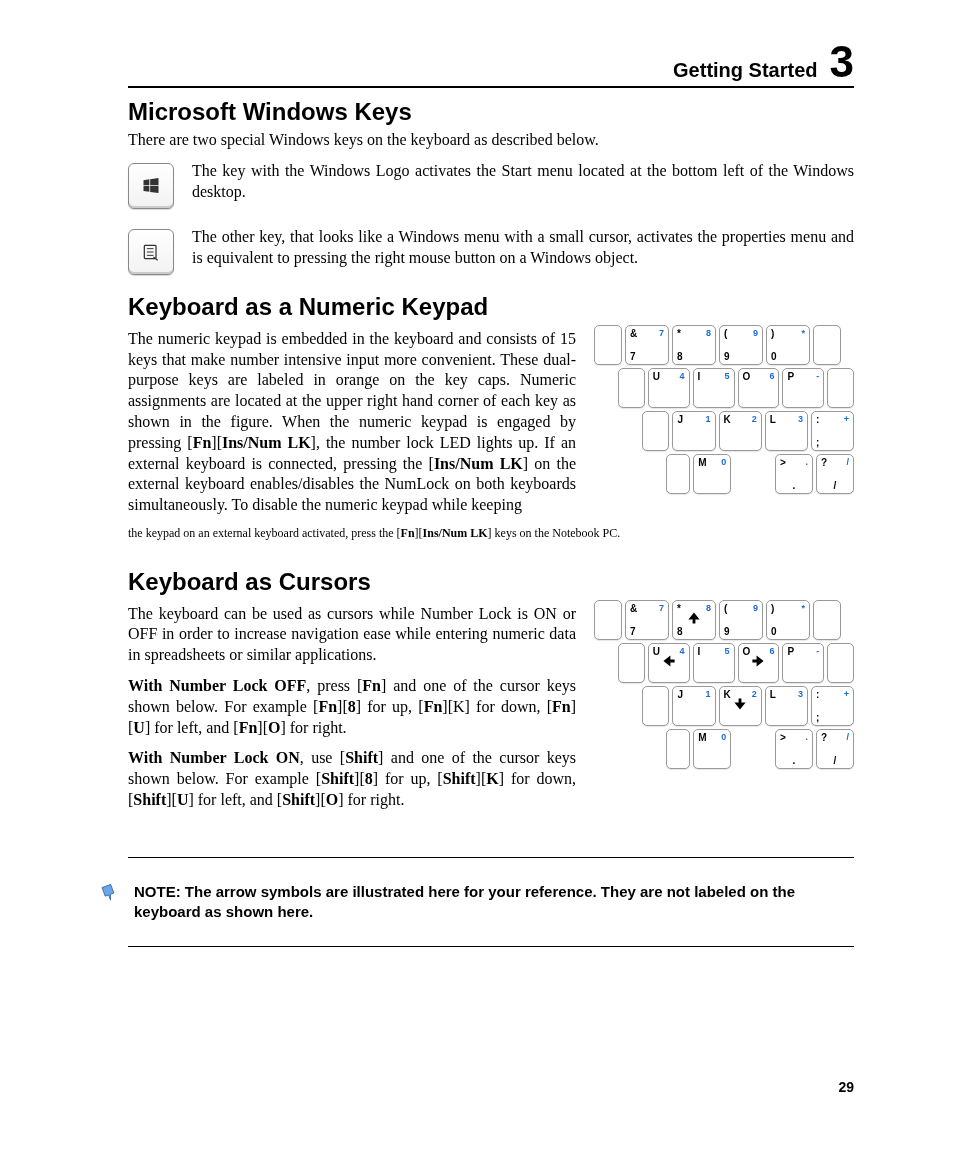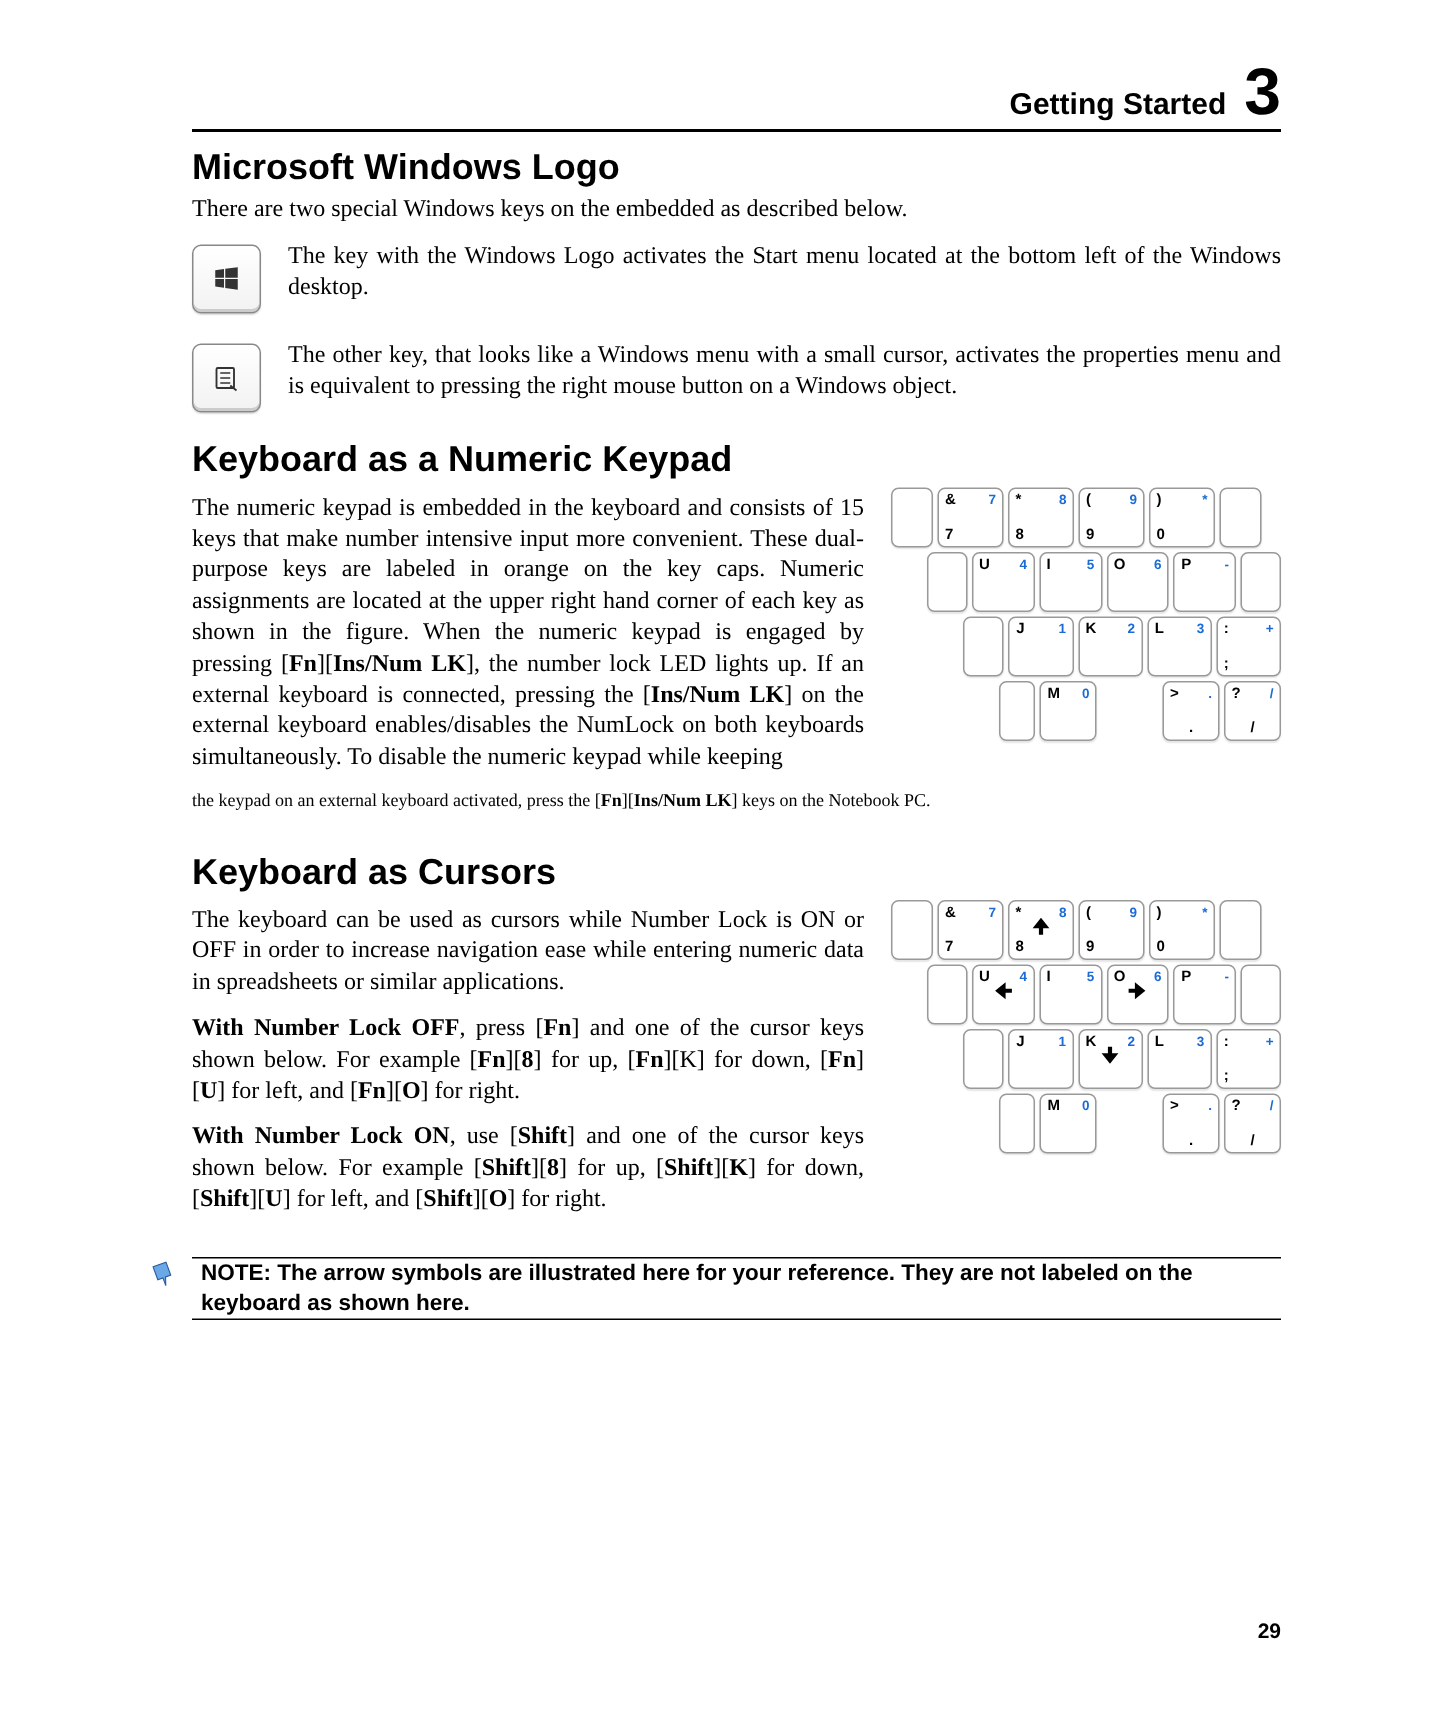"Microsoft Windows Logo" h2.section { text: Logo -> Keys }
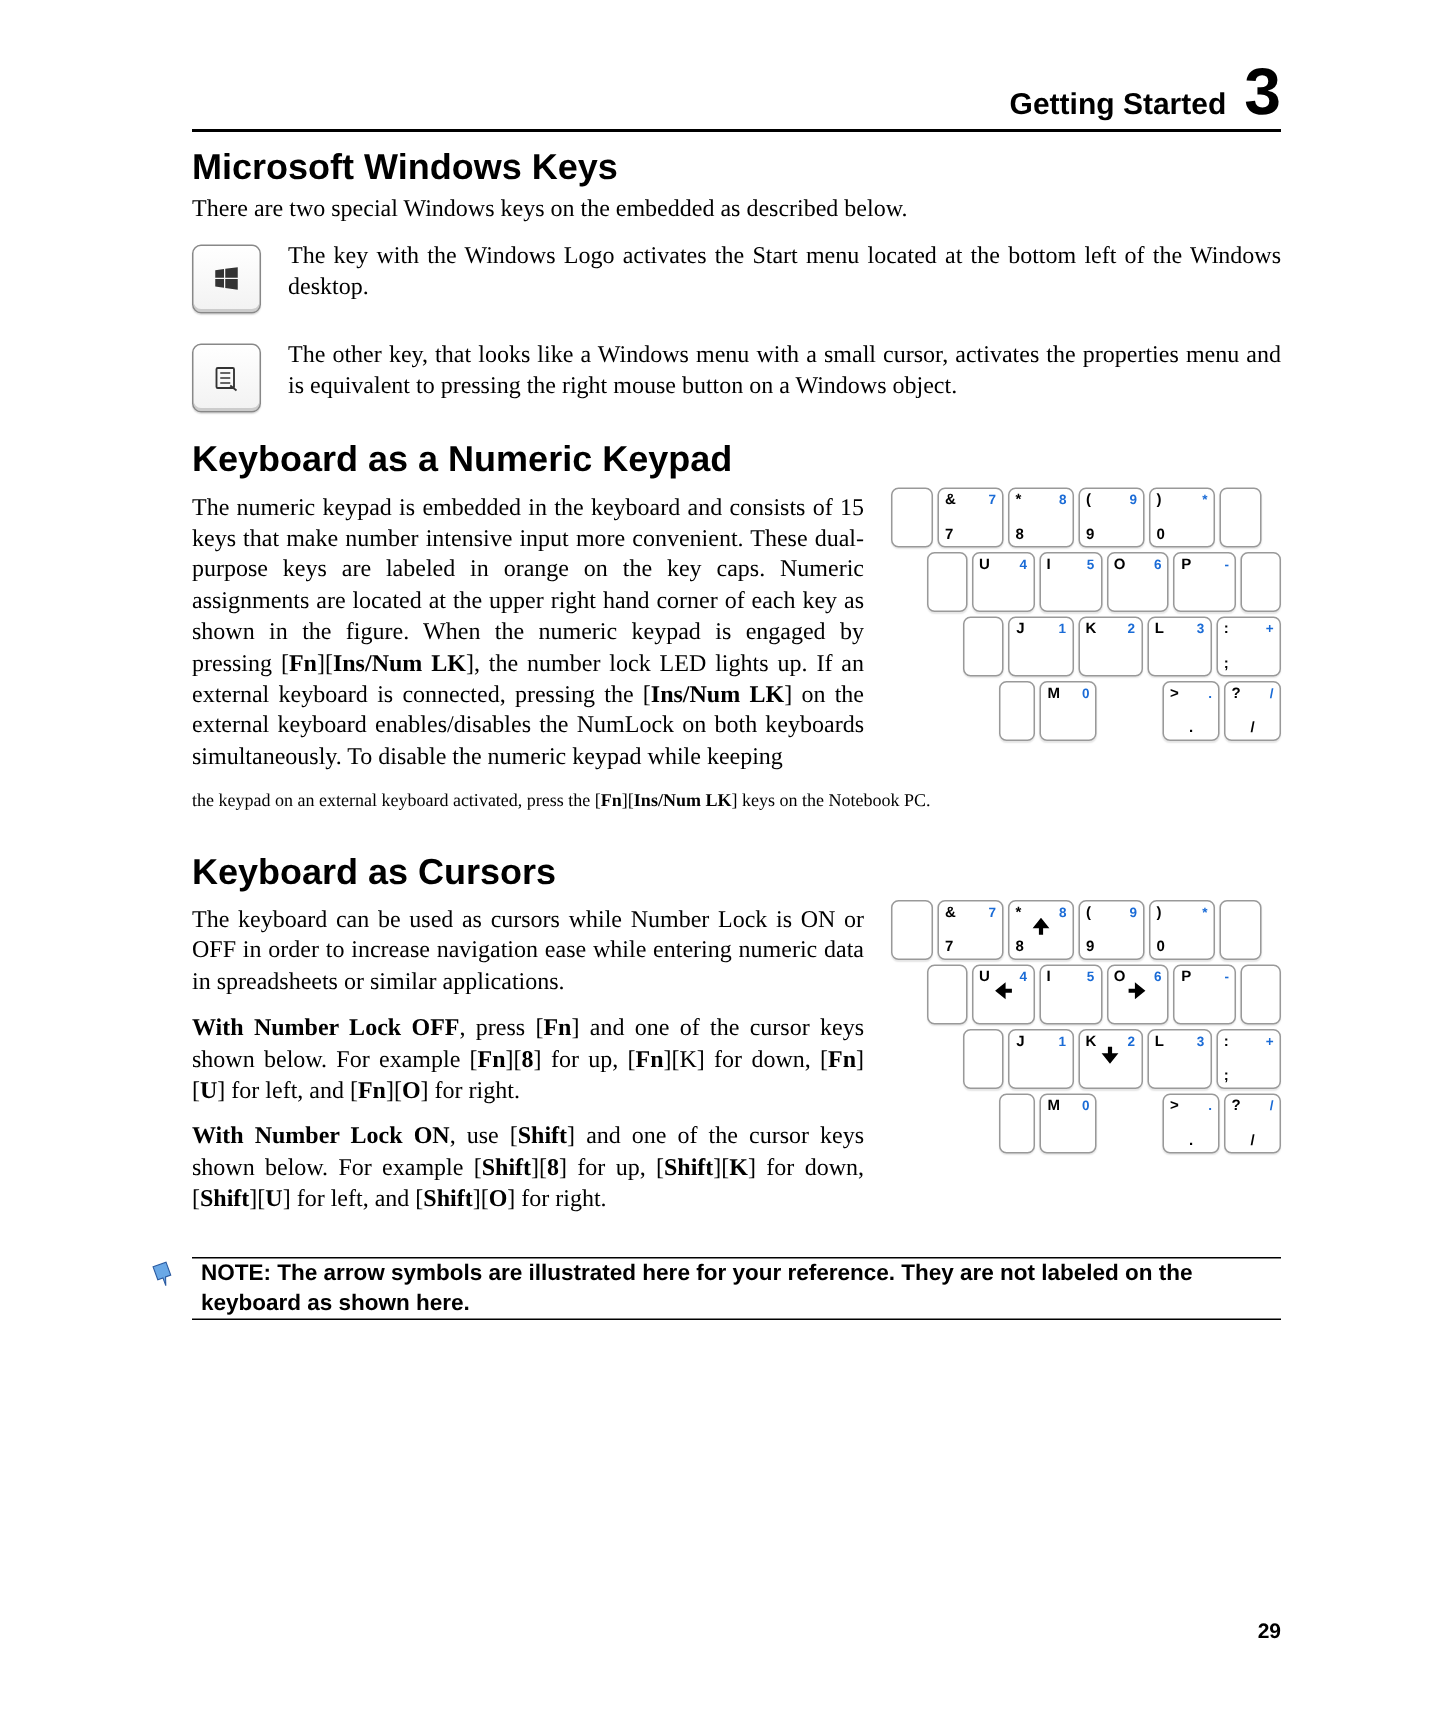"There are two special Windows" p.body { text: embedded -> keyboard }
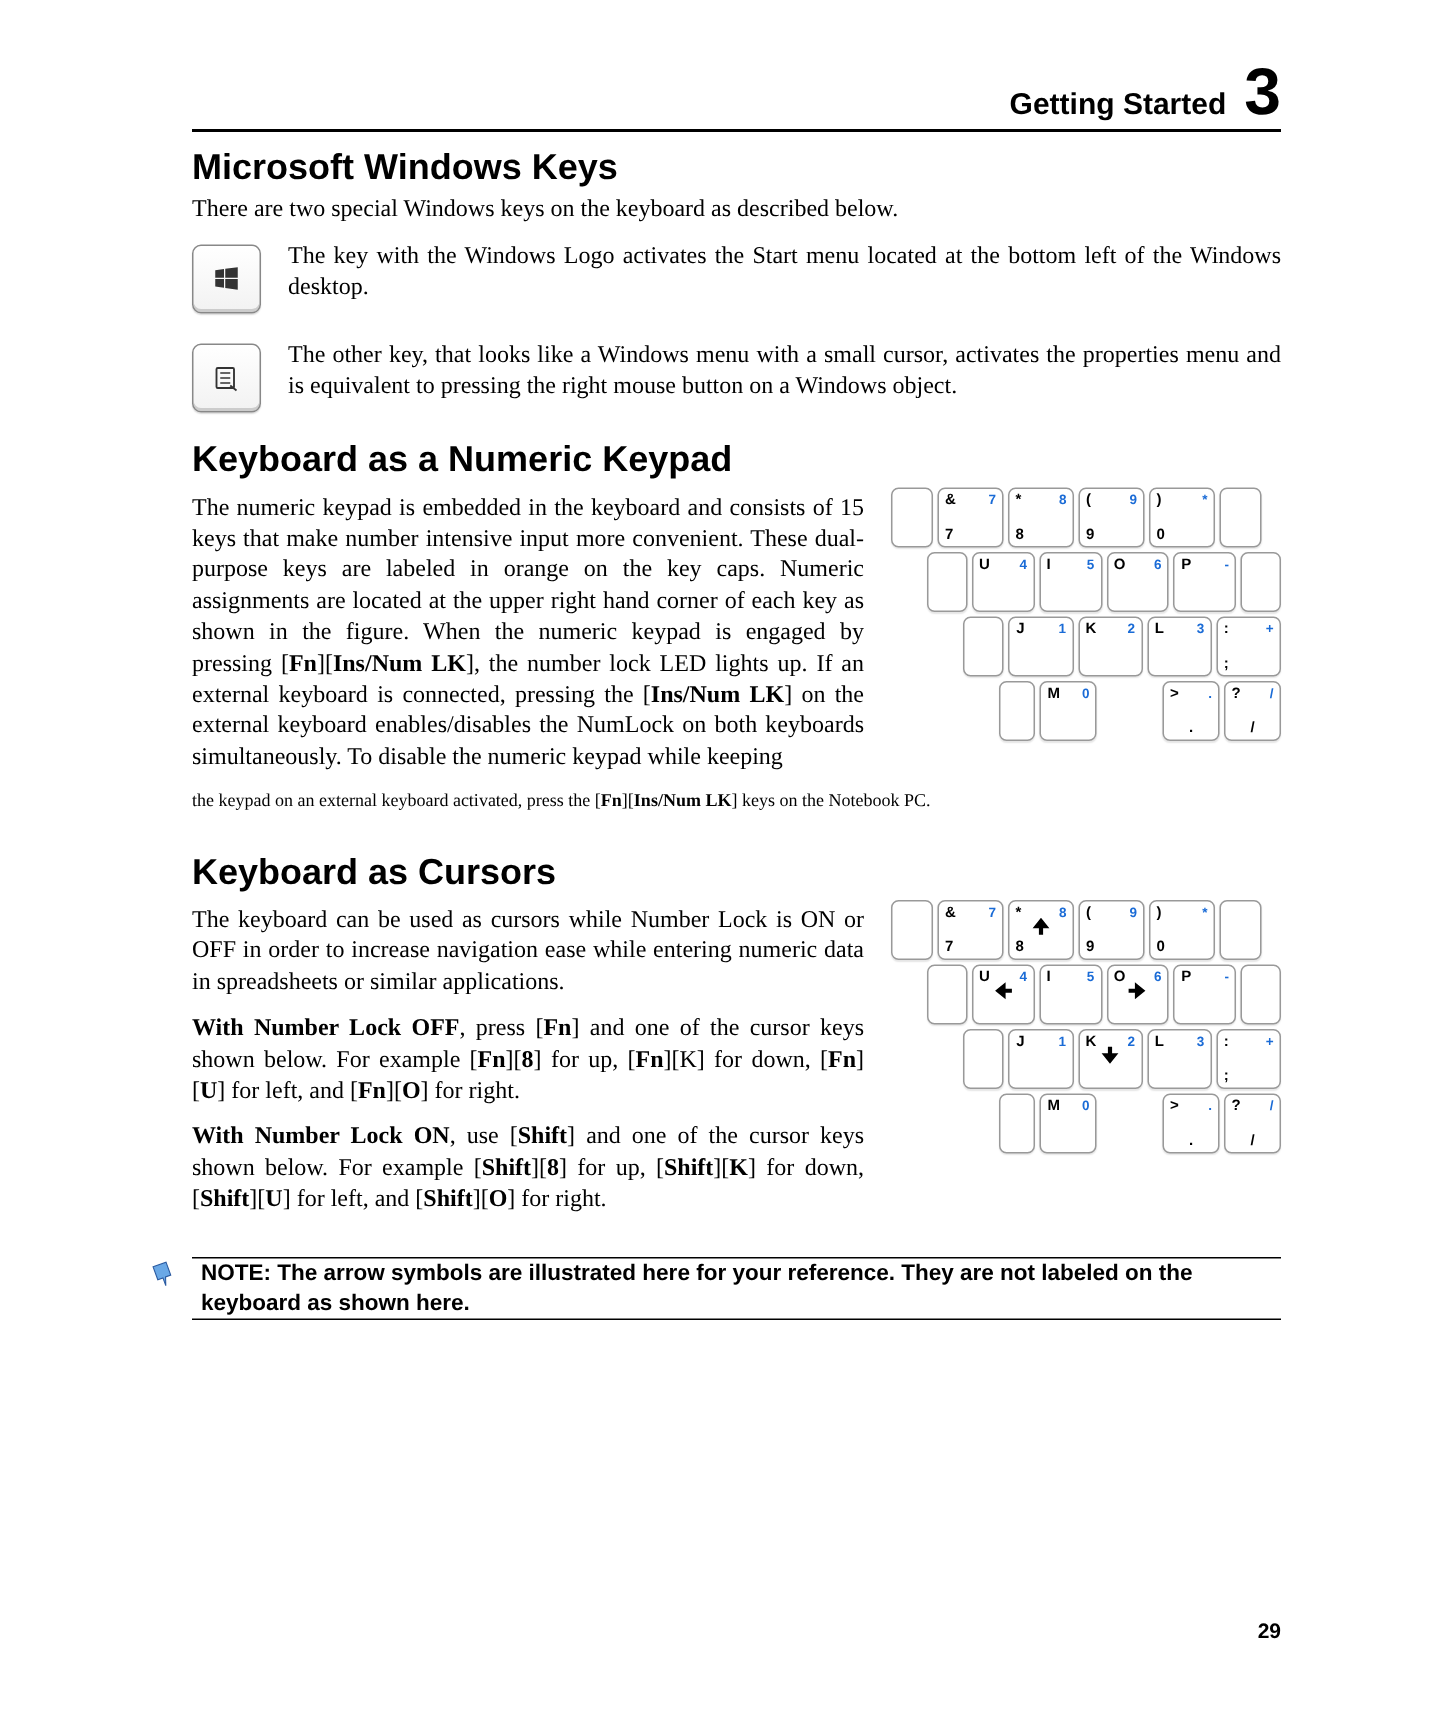"NOTE: The arrow symbols are" .note-block { margin-top: 17px -> 36px; padding: 0 0 -> 24px 0 }
